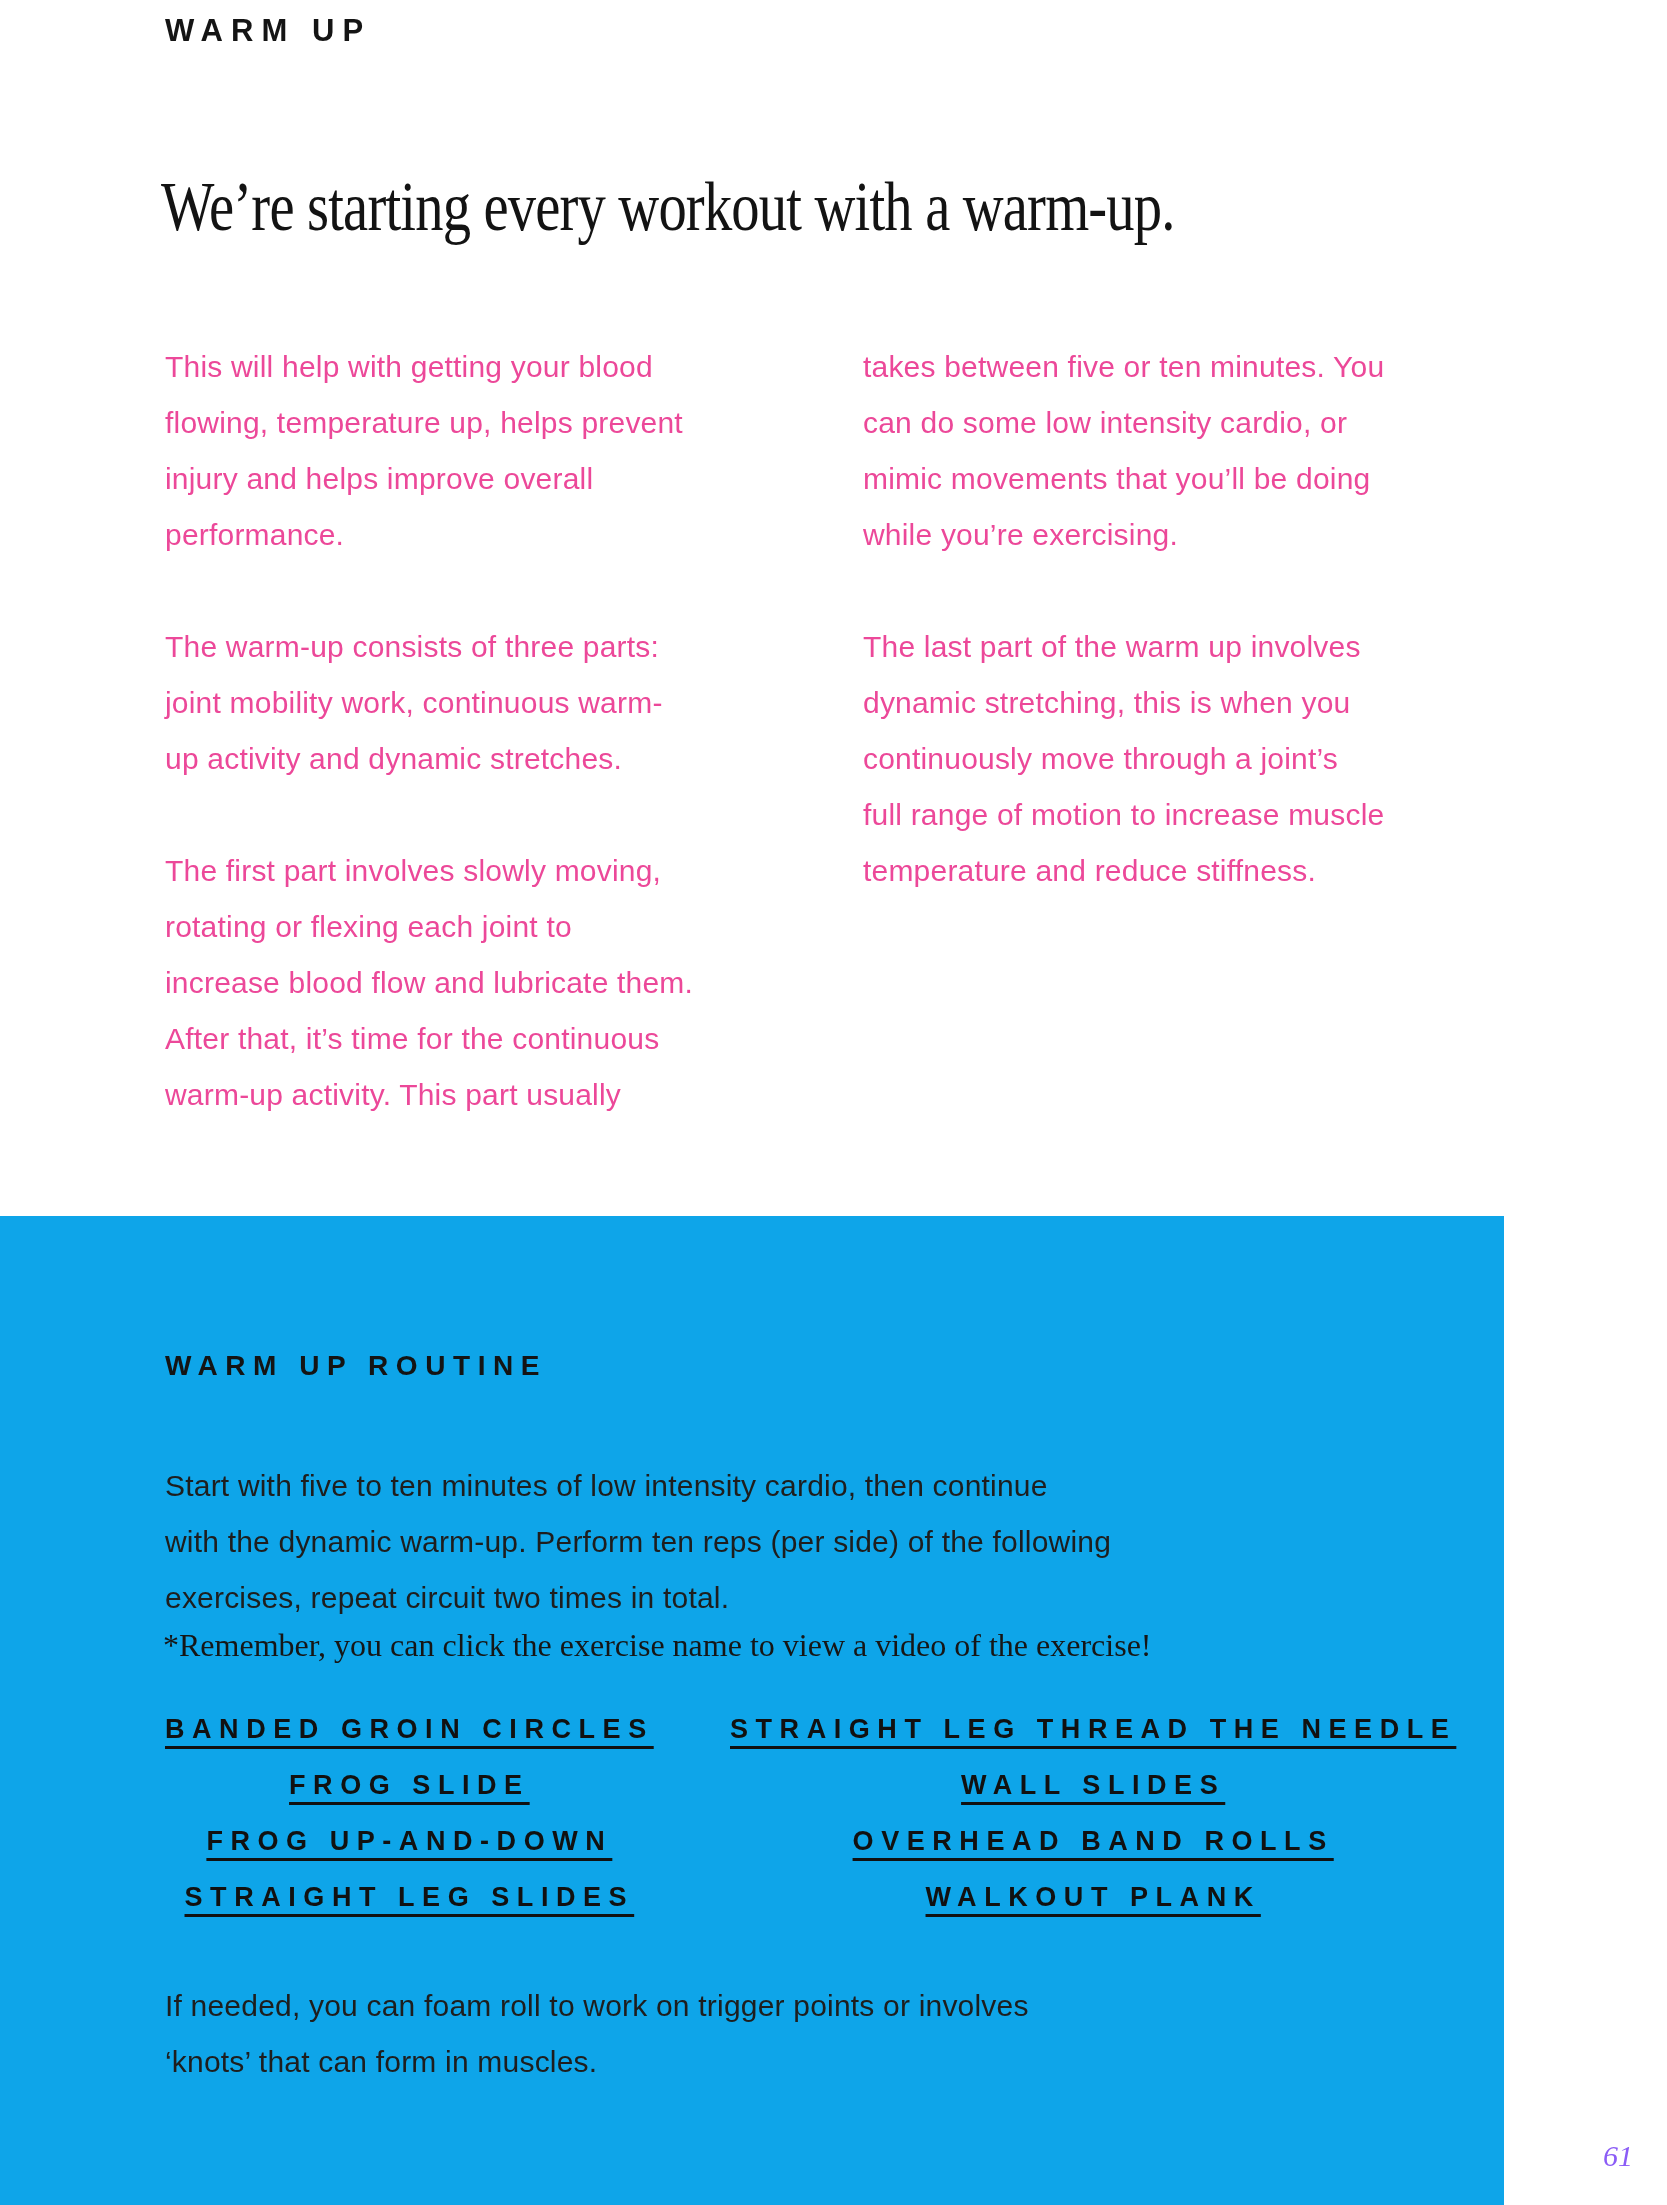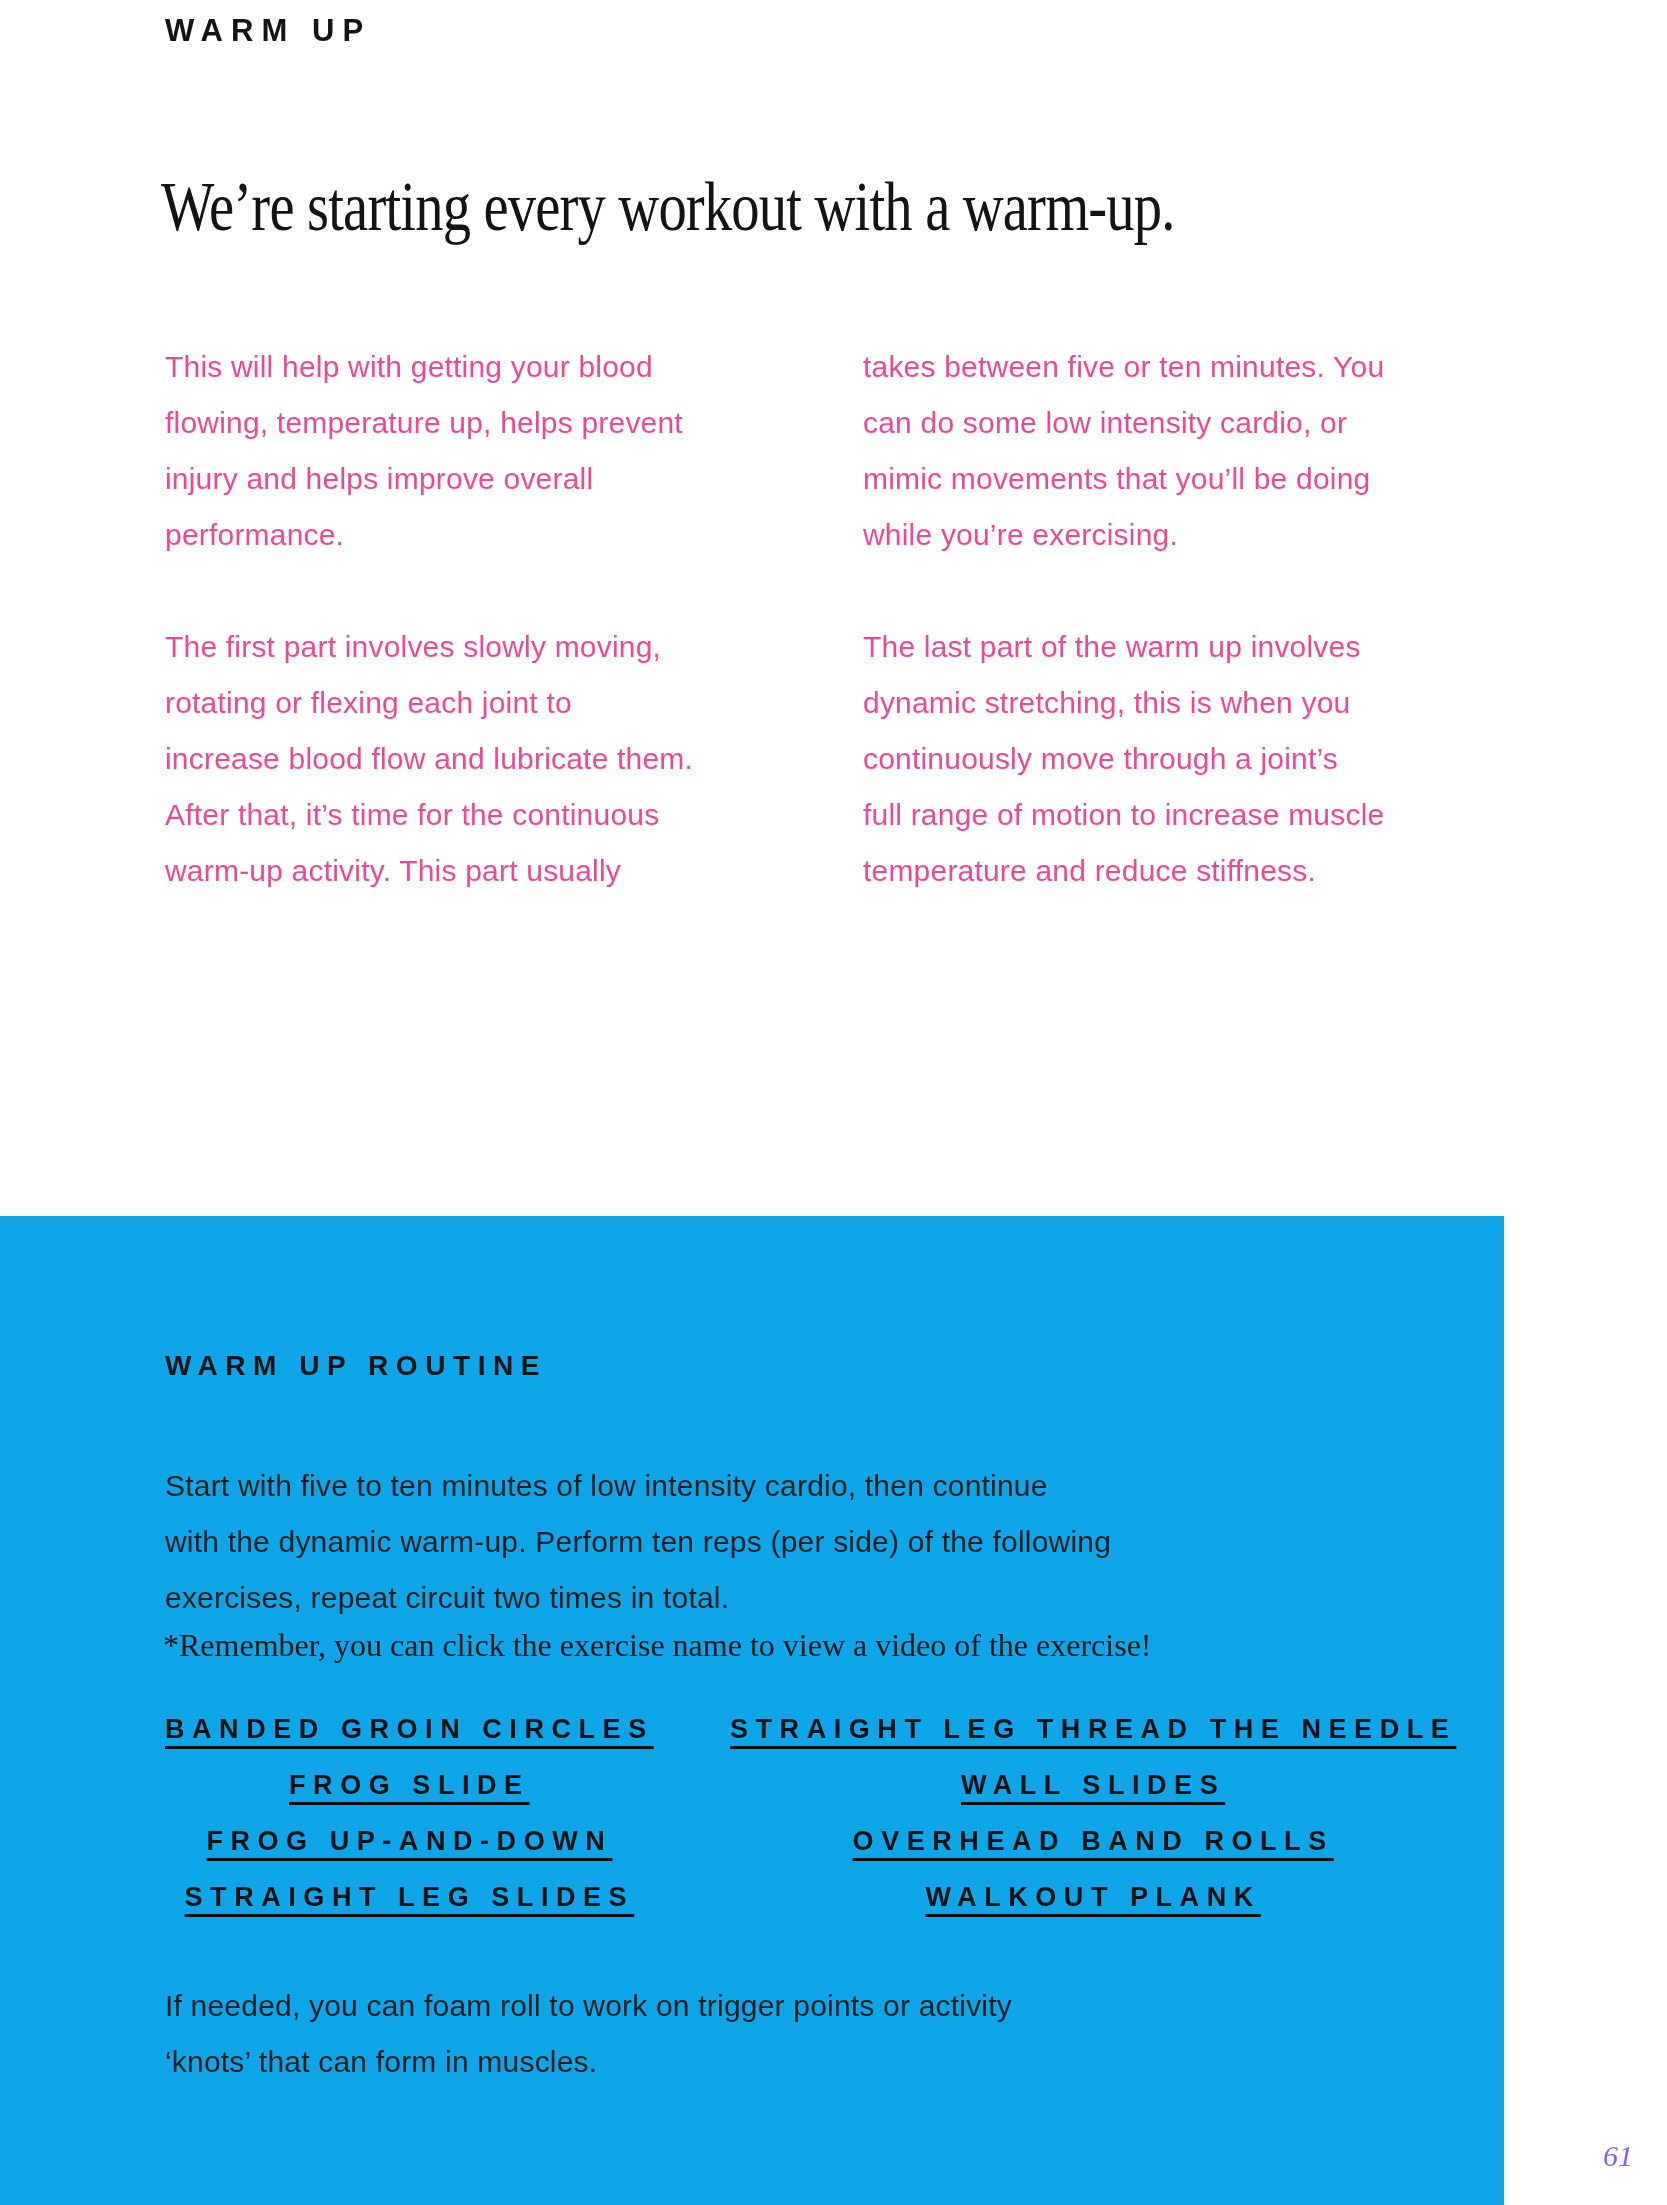"The warm-up consists of three" p { html: none -> <p>The warm-up consists of three parts: joint mobility work, continuous warm- up activity and dynamic stretches.</p> }
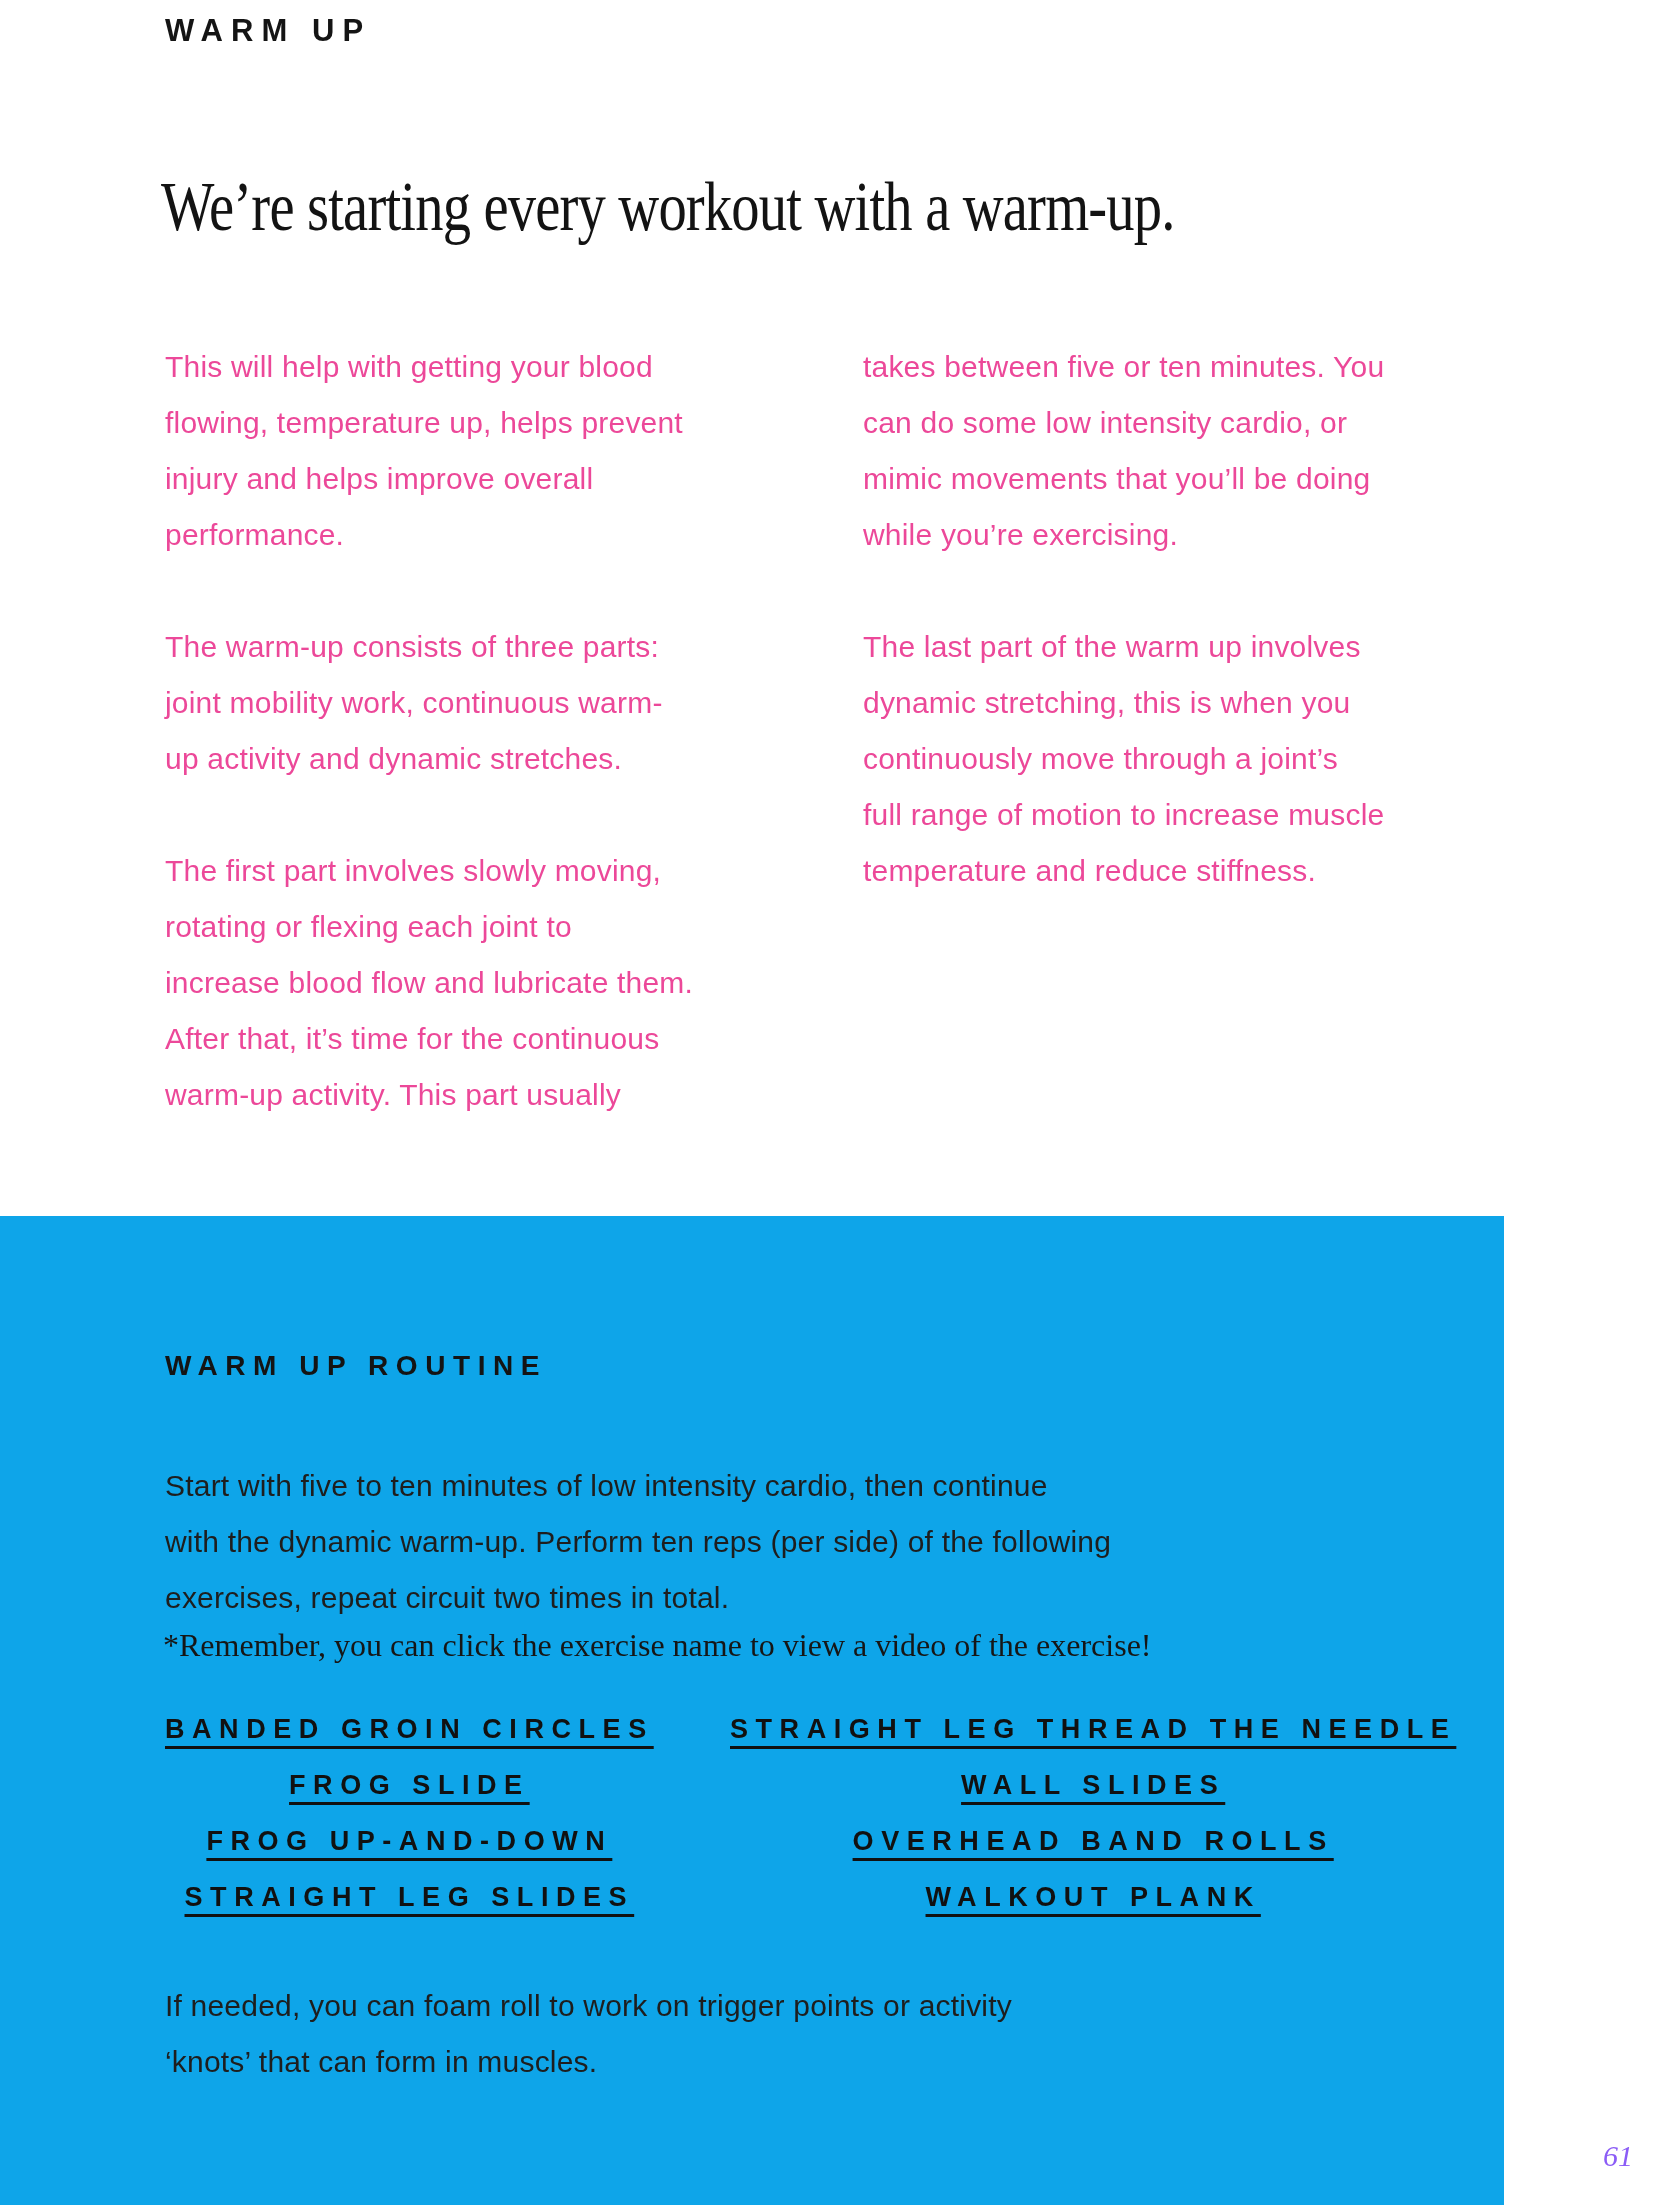"If needed, you can foam" p.panel-outro { text: activity -> involves }
